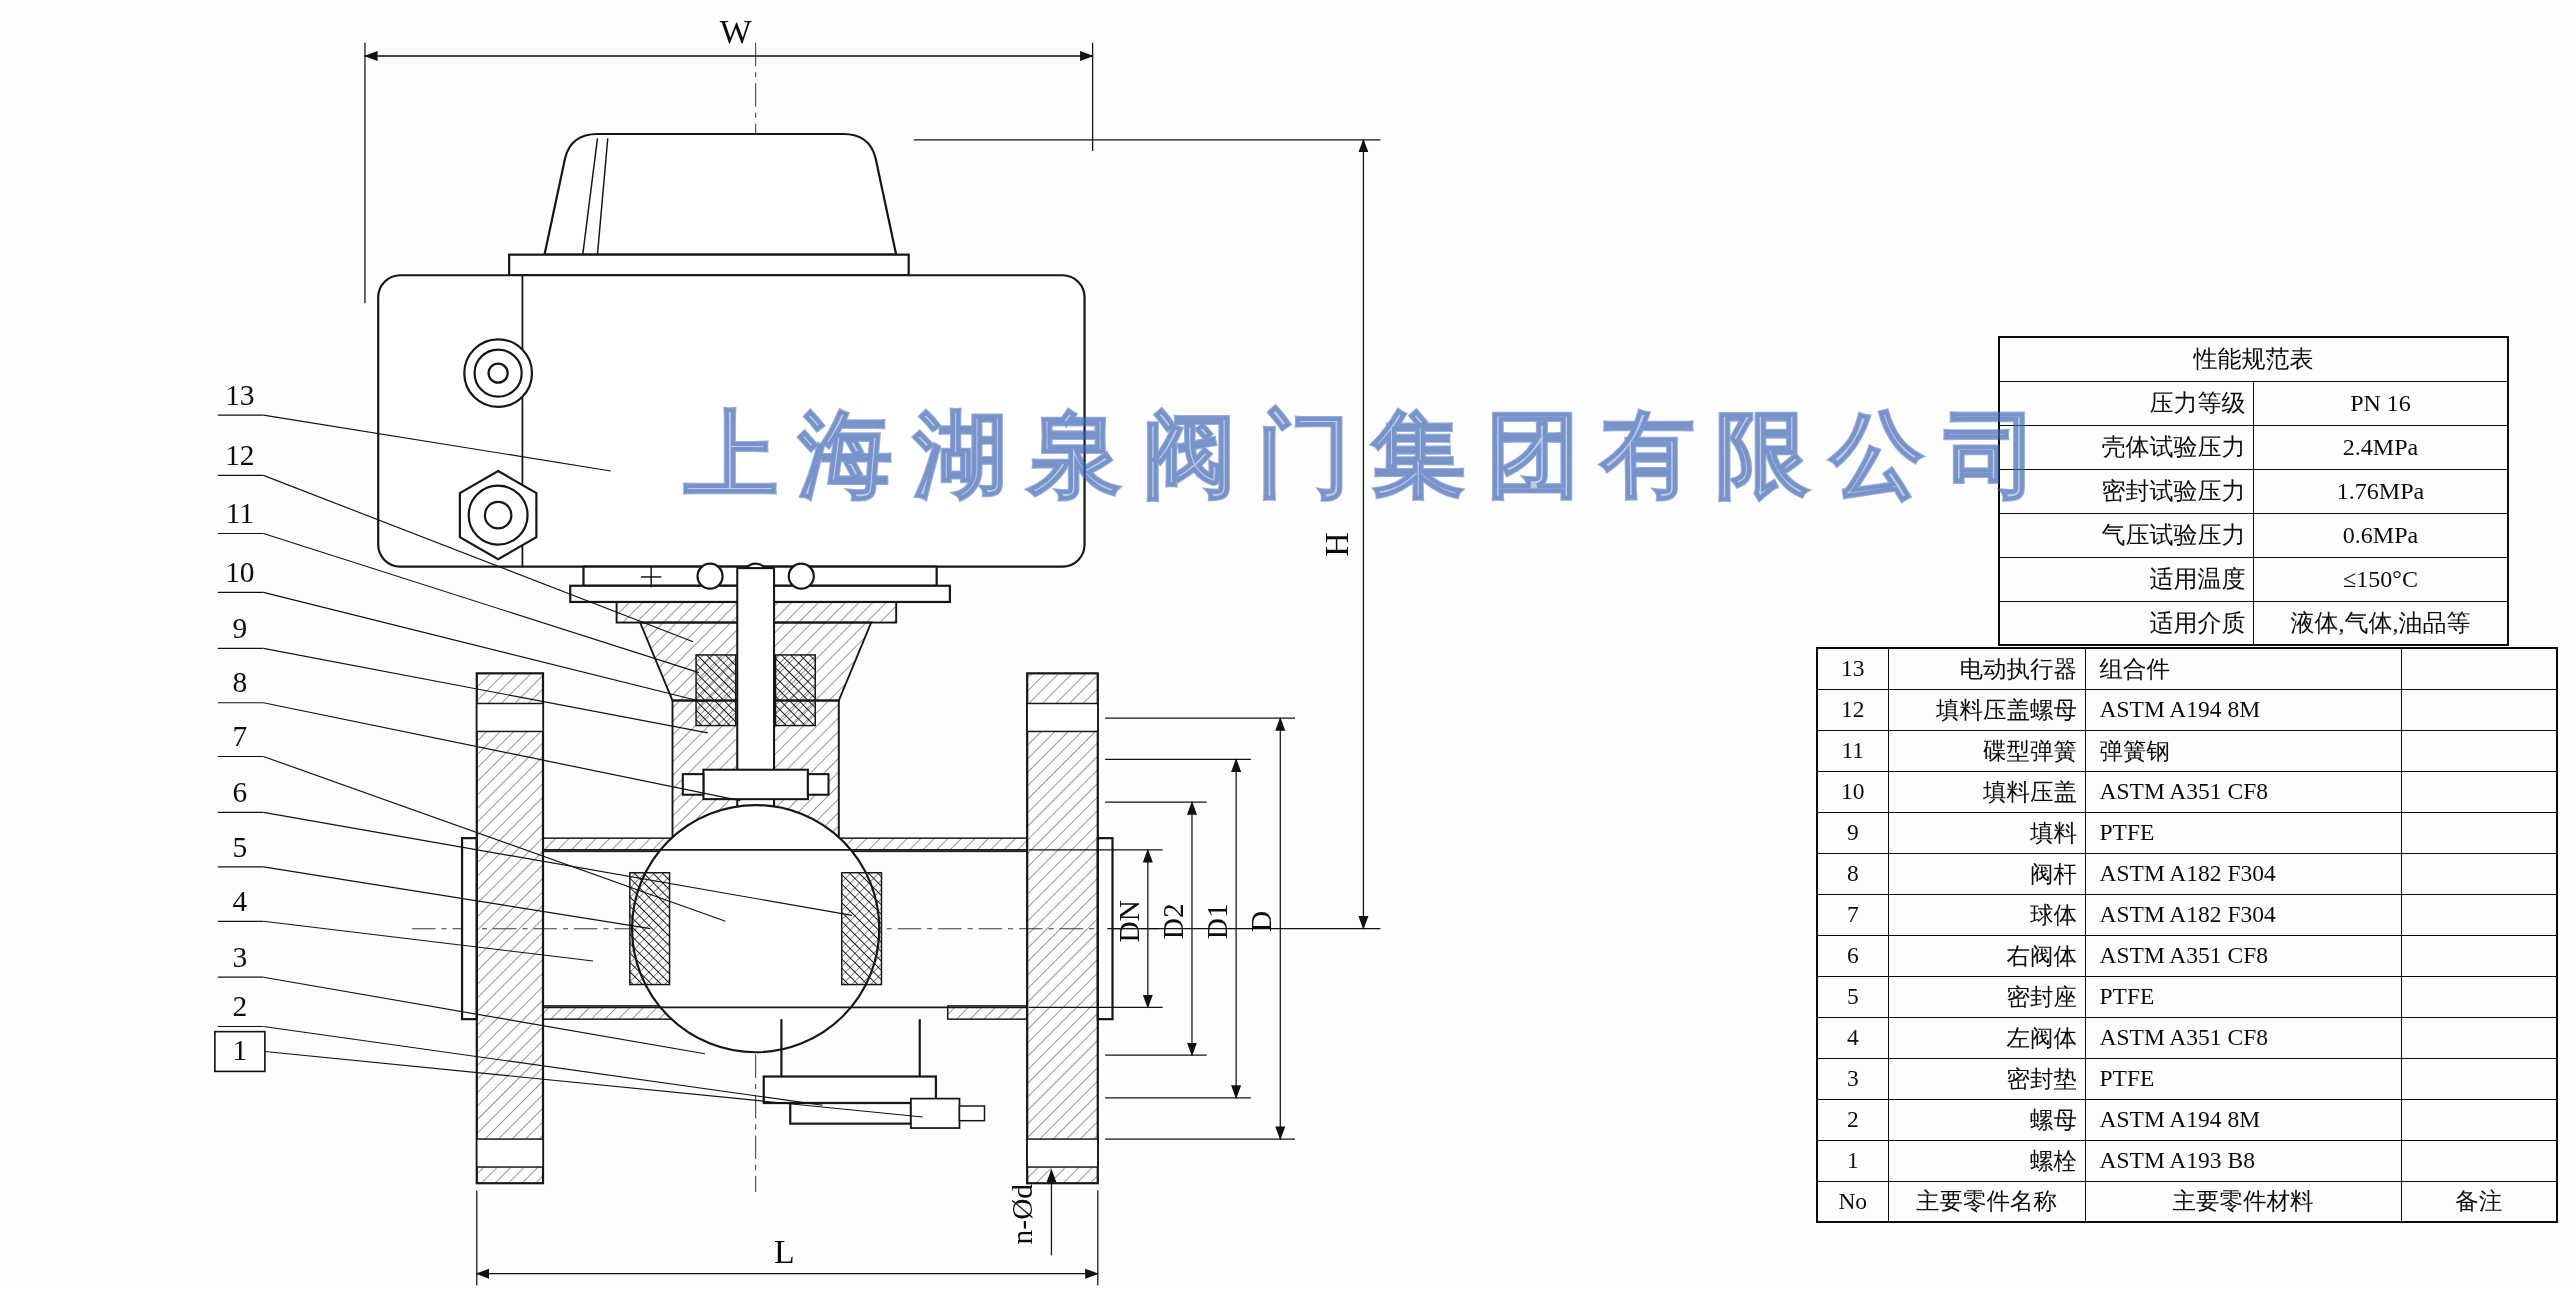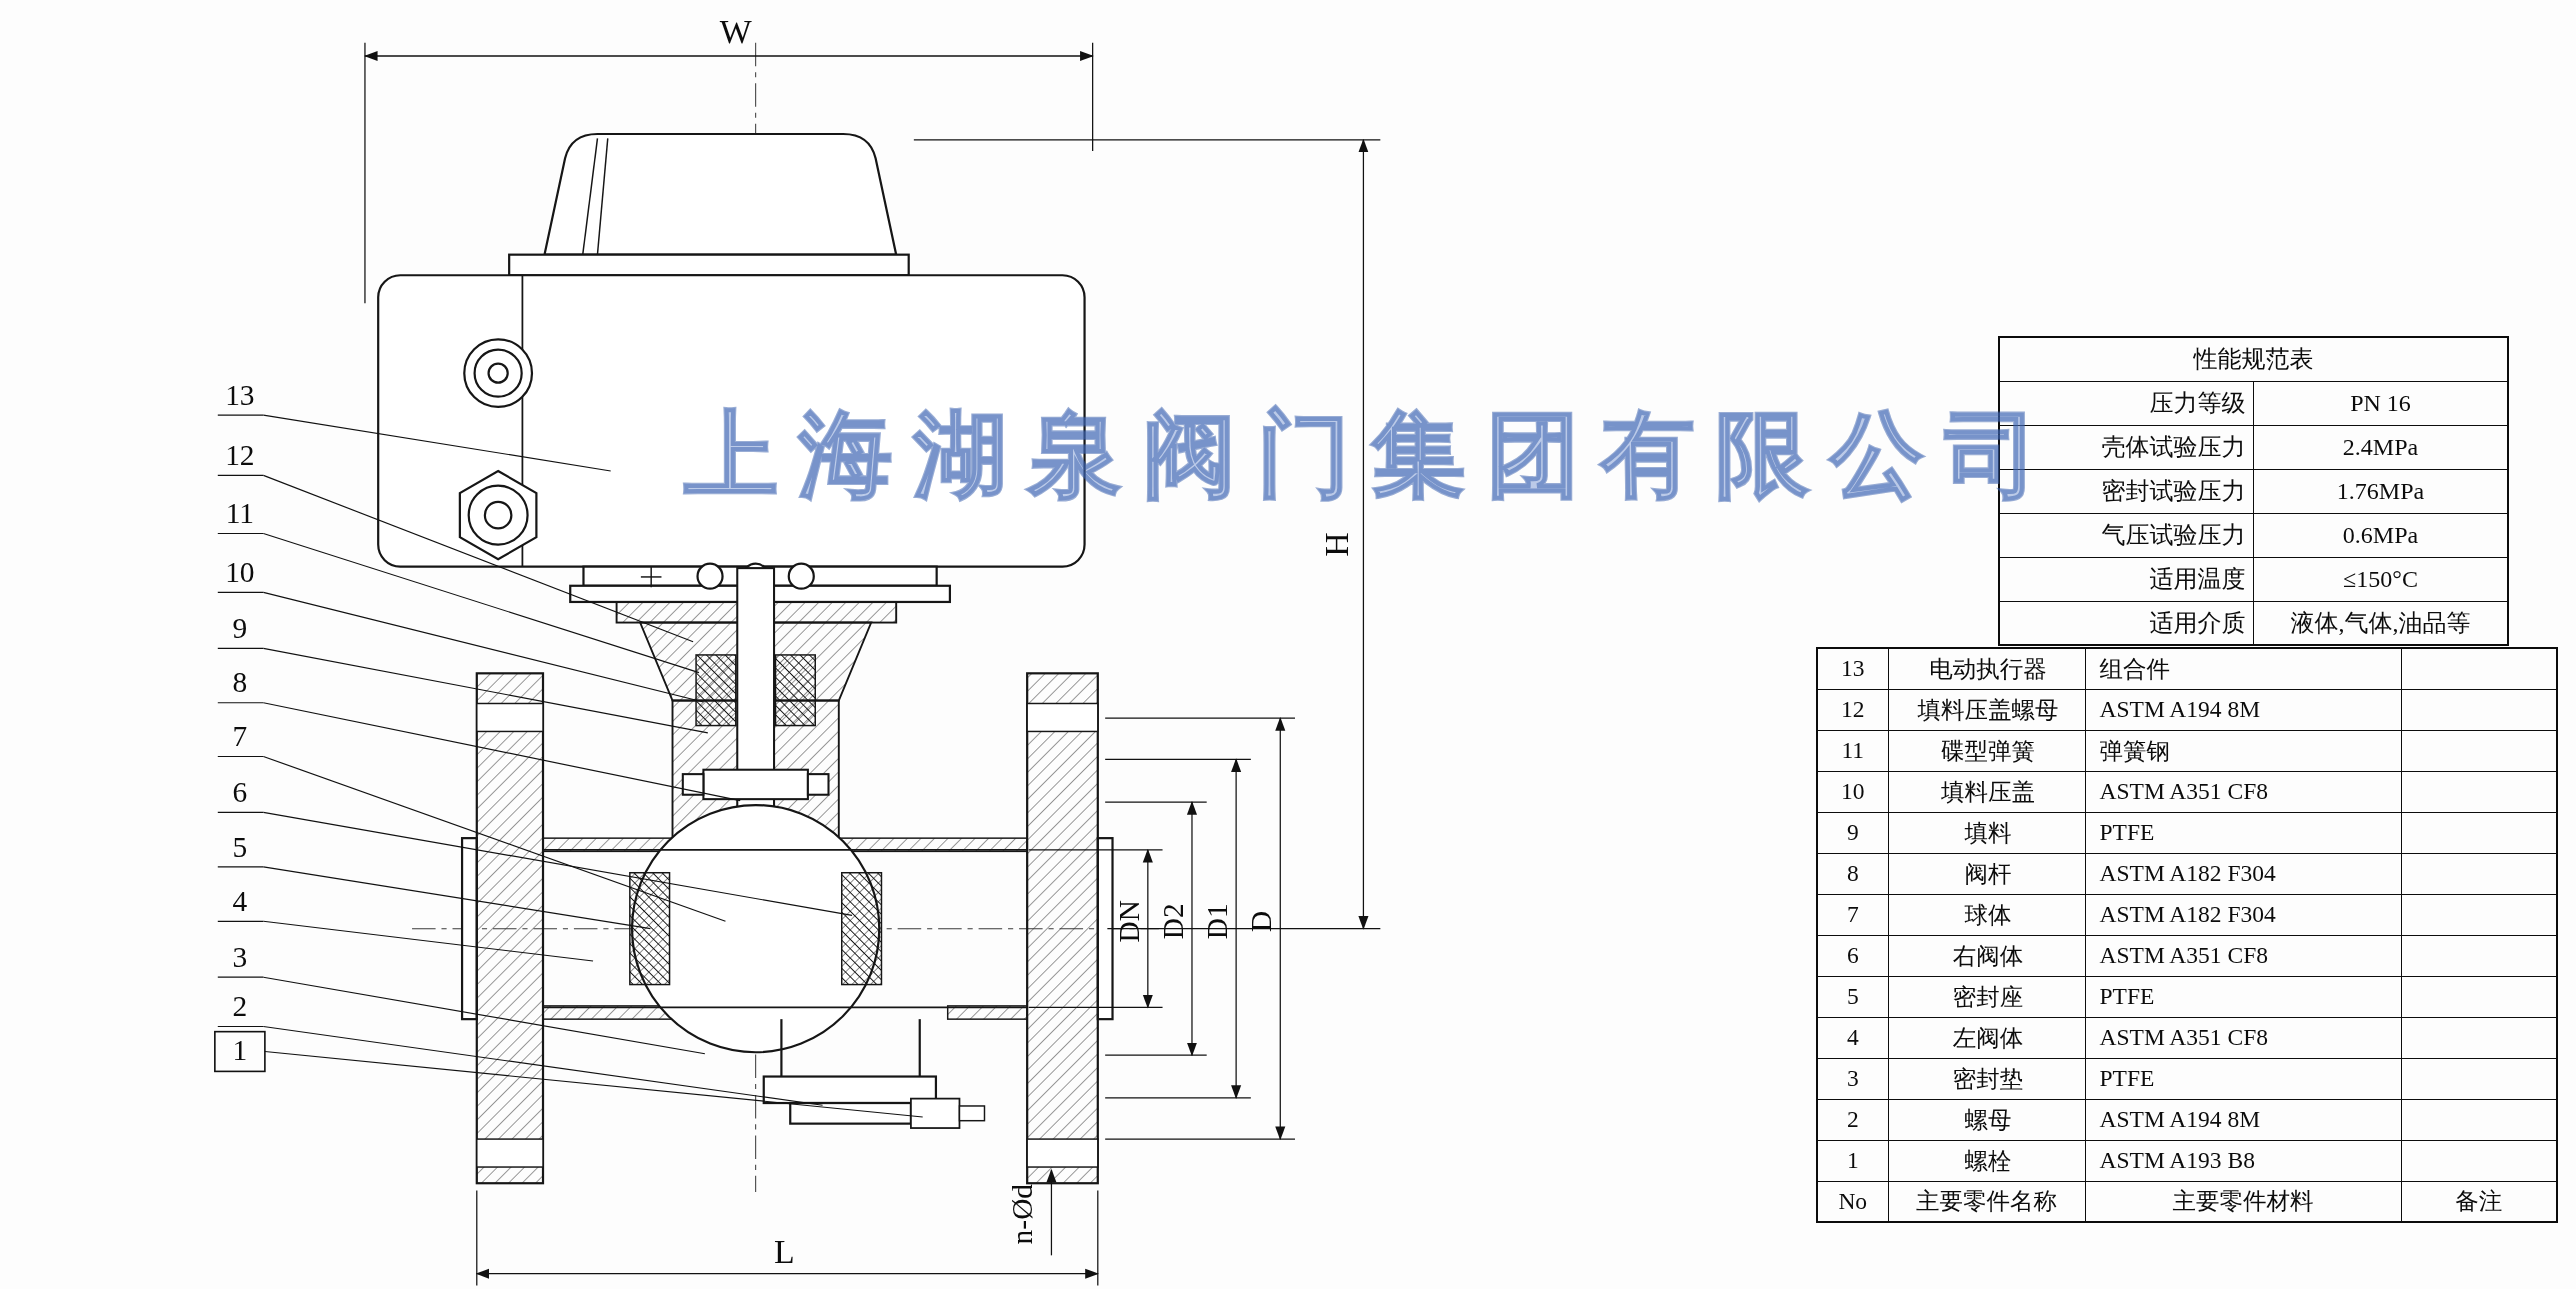"电动执行器" .parts td.name { text-align: center -> right }
